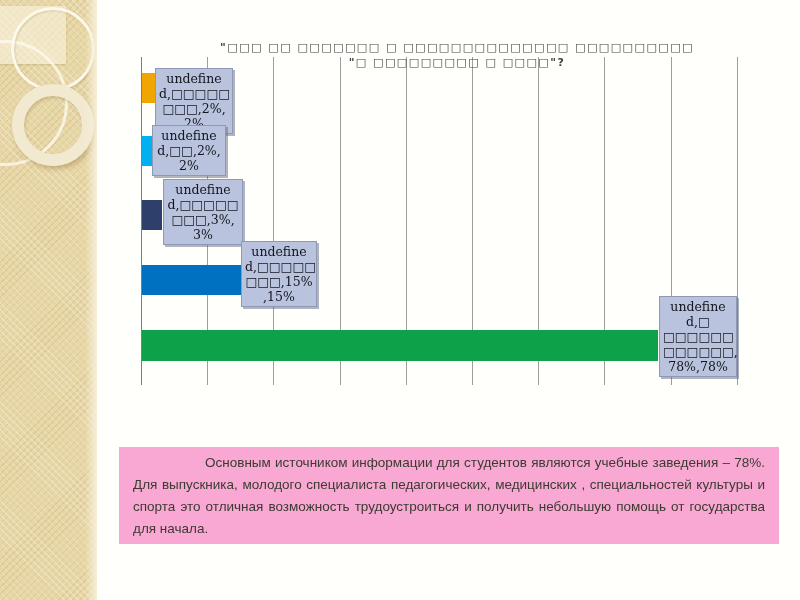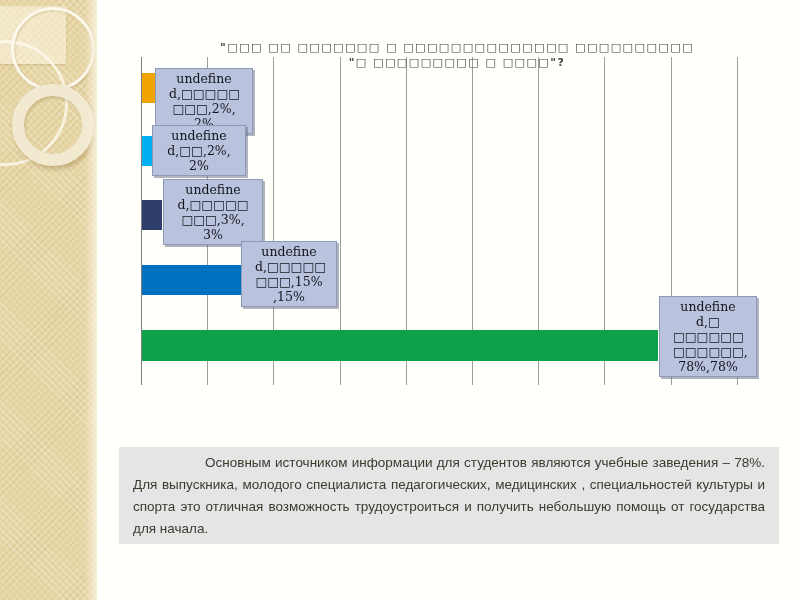"undefine" .bar-label { padding: 2px 13px -> 2px 3px }
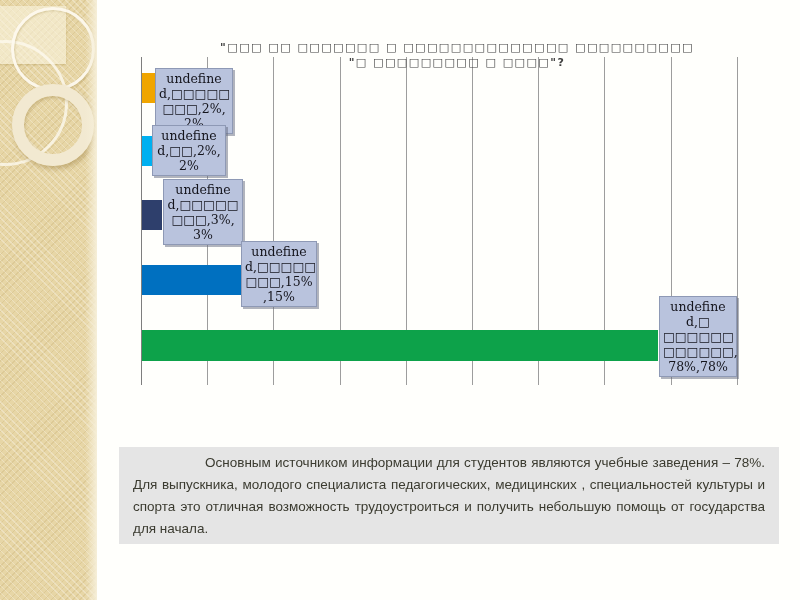"Основным источником информации для" .note { background: #e5e5e5 -> #f9a8d4 }
